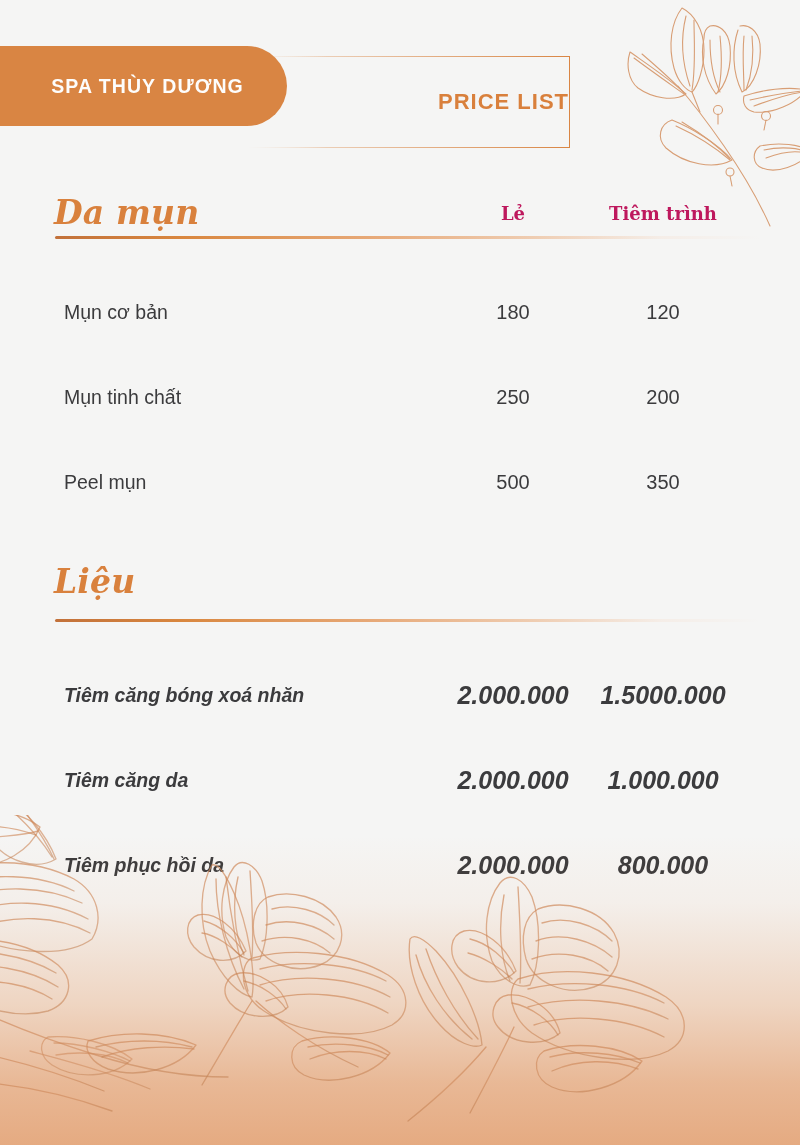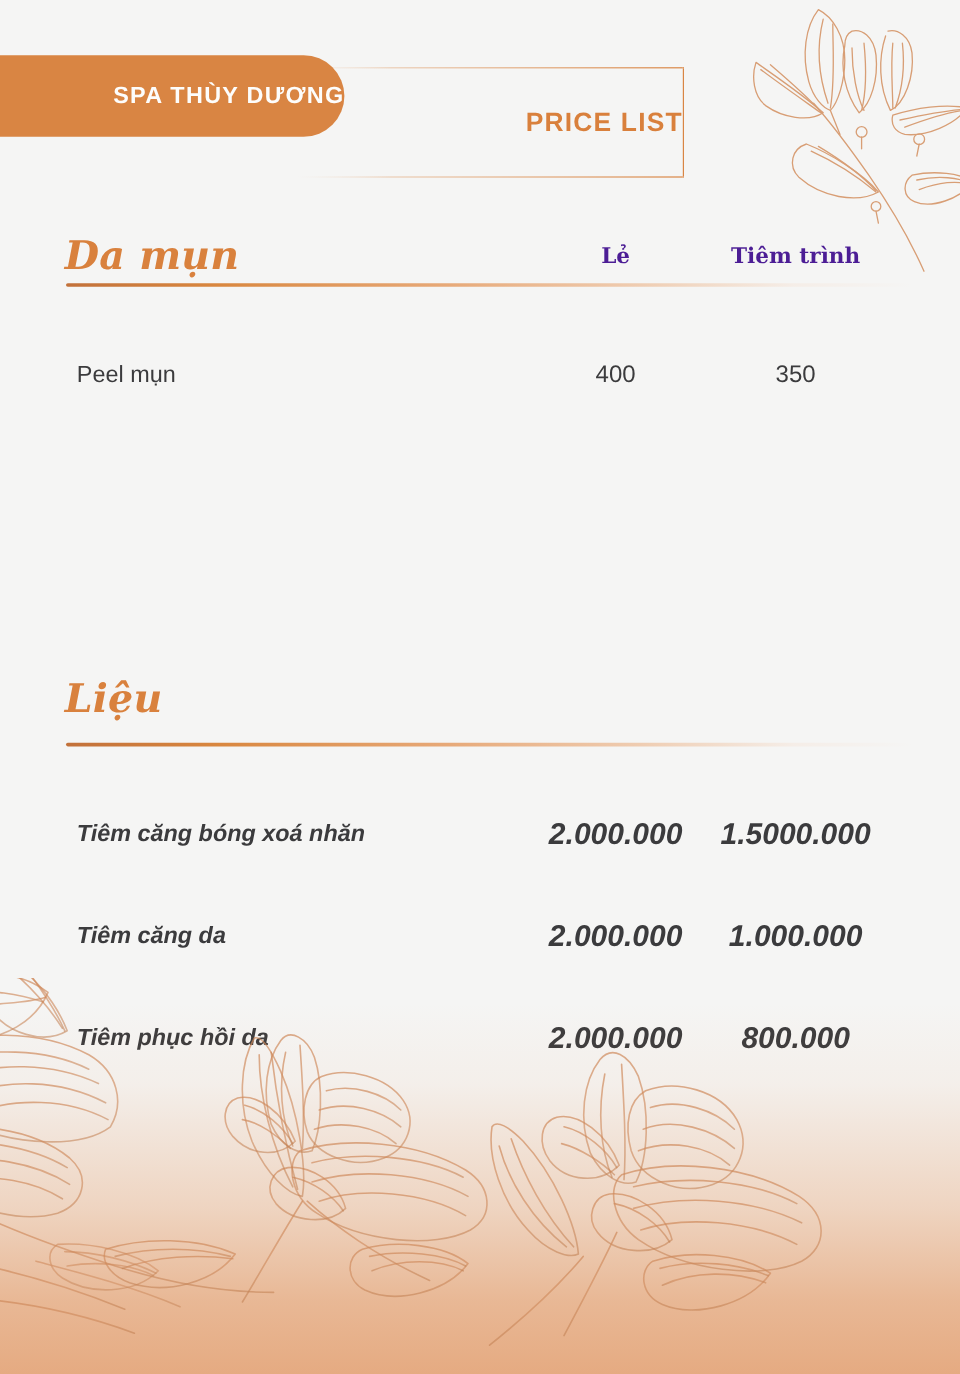"SPA THÙY DƯƠNG" .pill-brand { height: 68px -> 80px; justify-content: flex-end -> center }
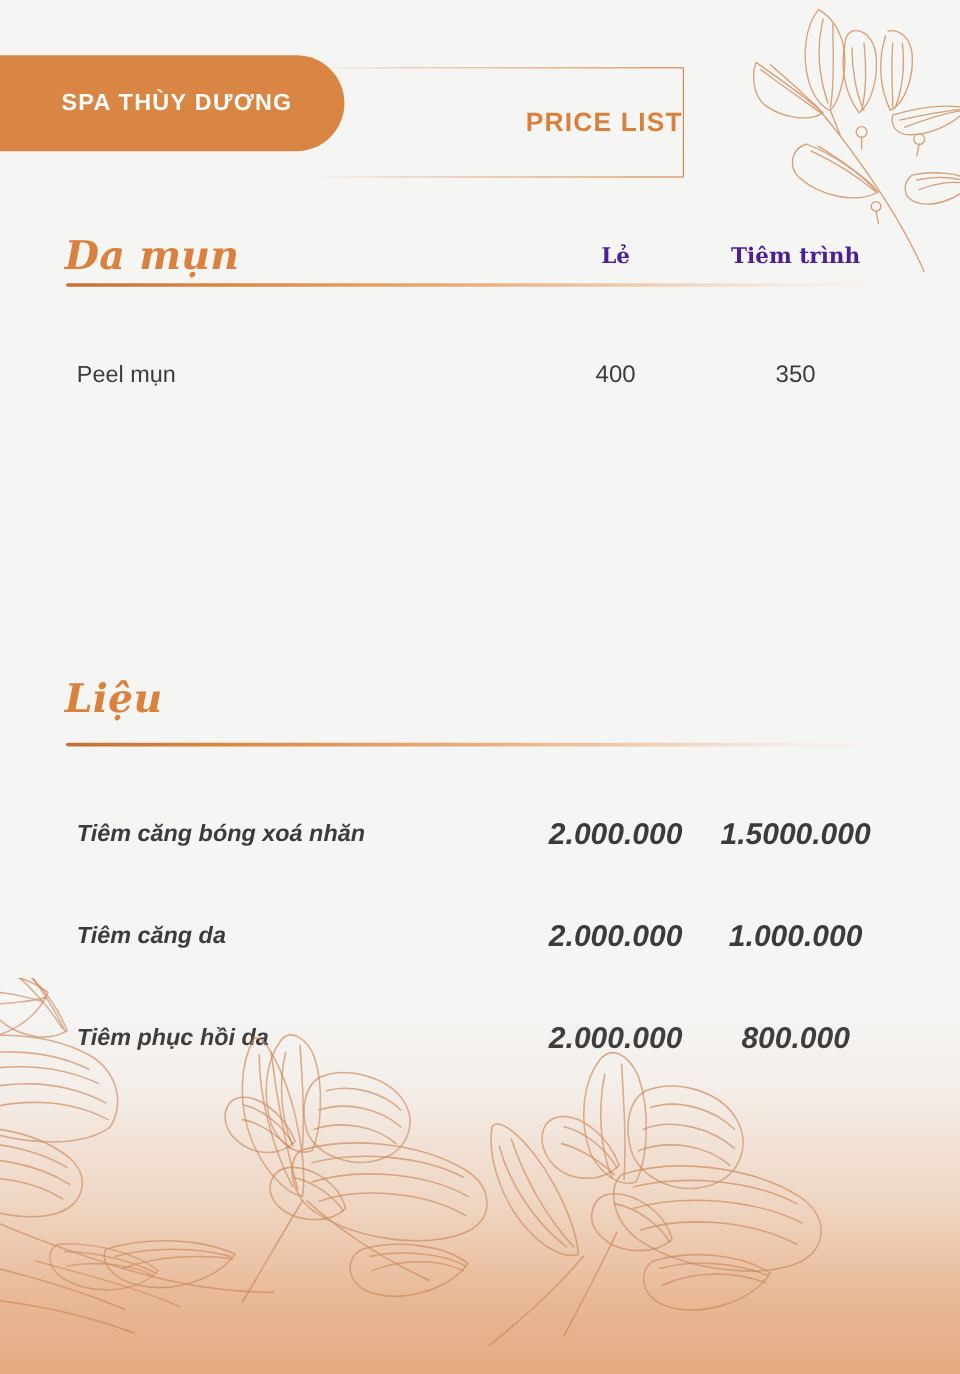"Lẻ" .col-head { color: #4c1d95 -> #be185d }
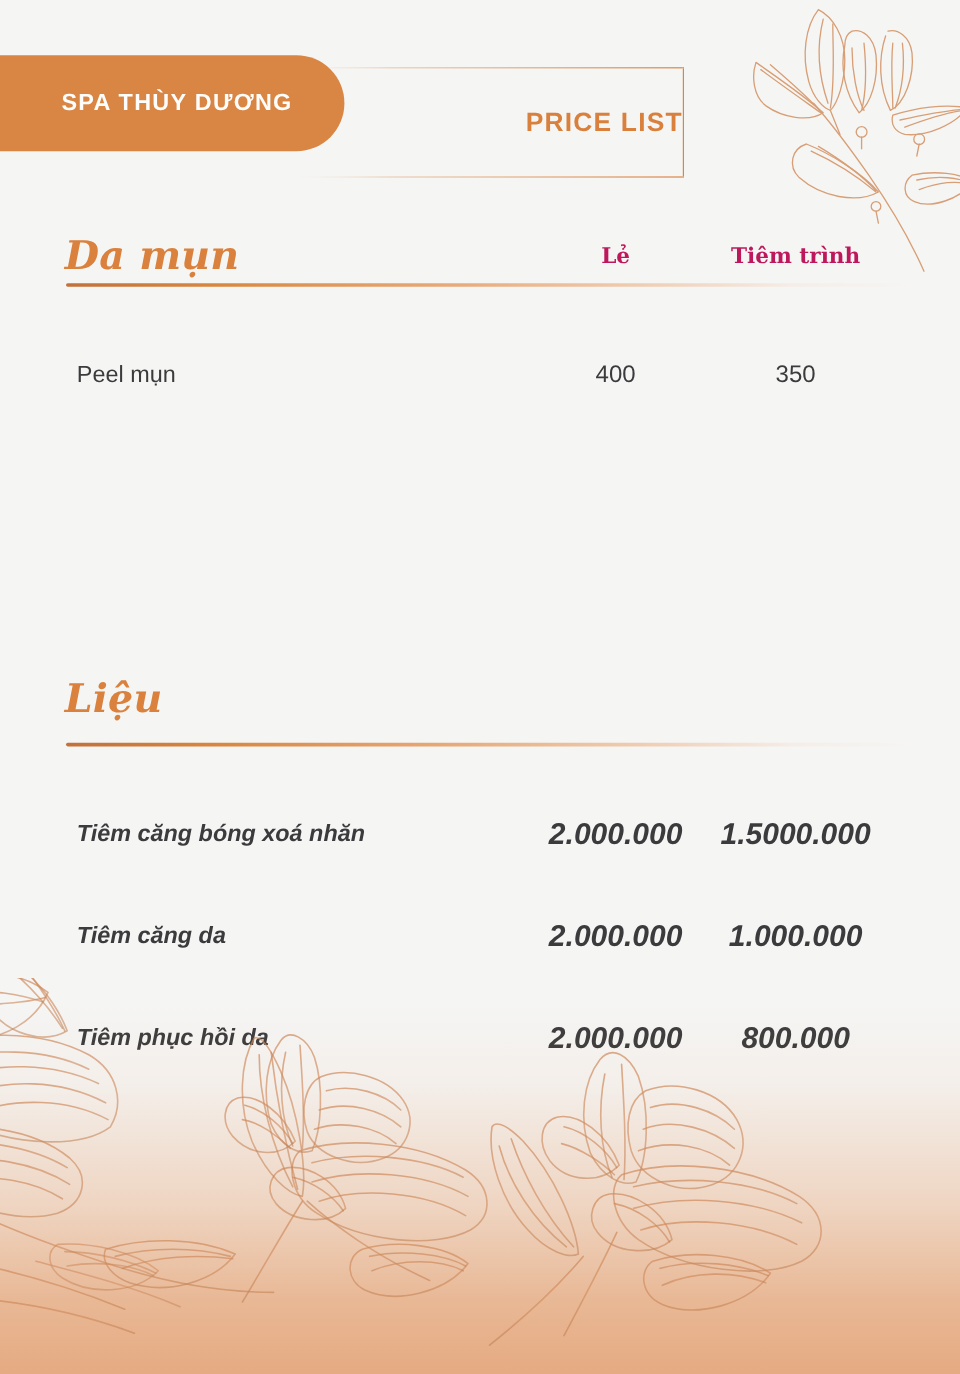"Mụn cơ bản" div.row { html: none -> <div> <span>Mụn cơ bản</span> <span>180</span> <span>120</span> </div> }
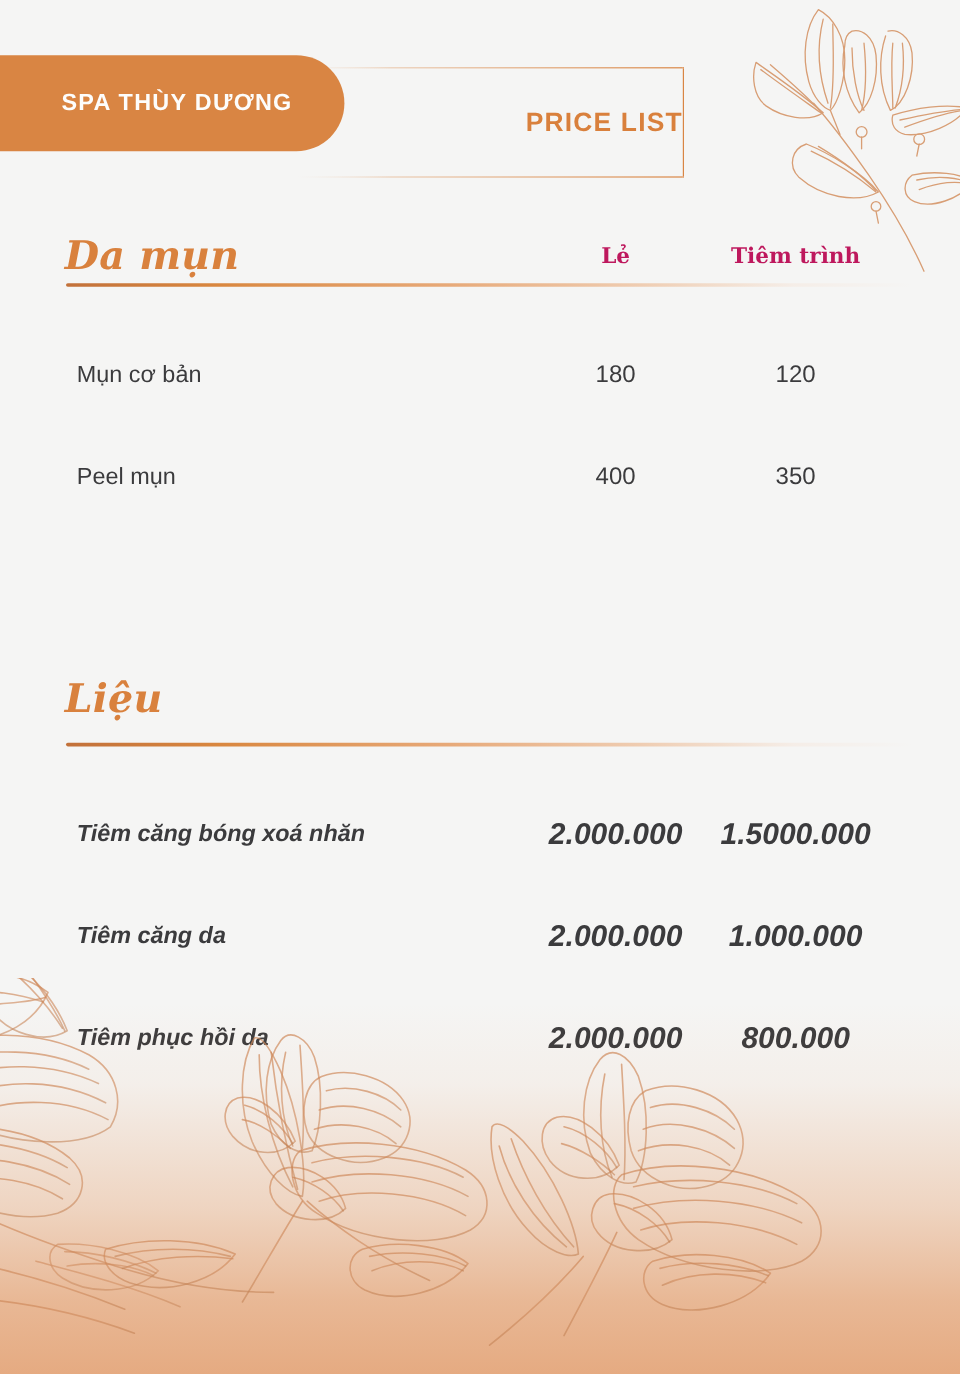"Mụn tinh chất" div.row { html: none -> <div> <span>Mụn tinh chất</span> <span>250</span> <span>200</span> </div> }
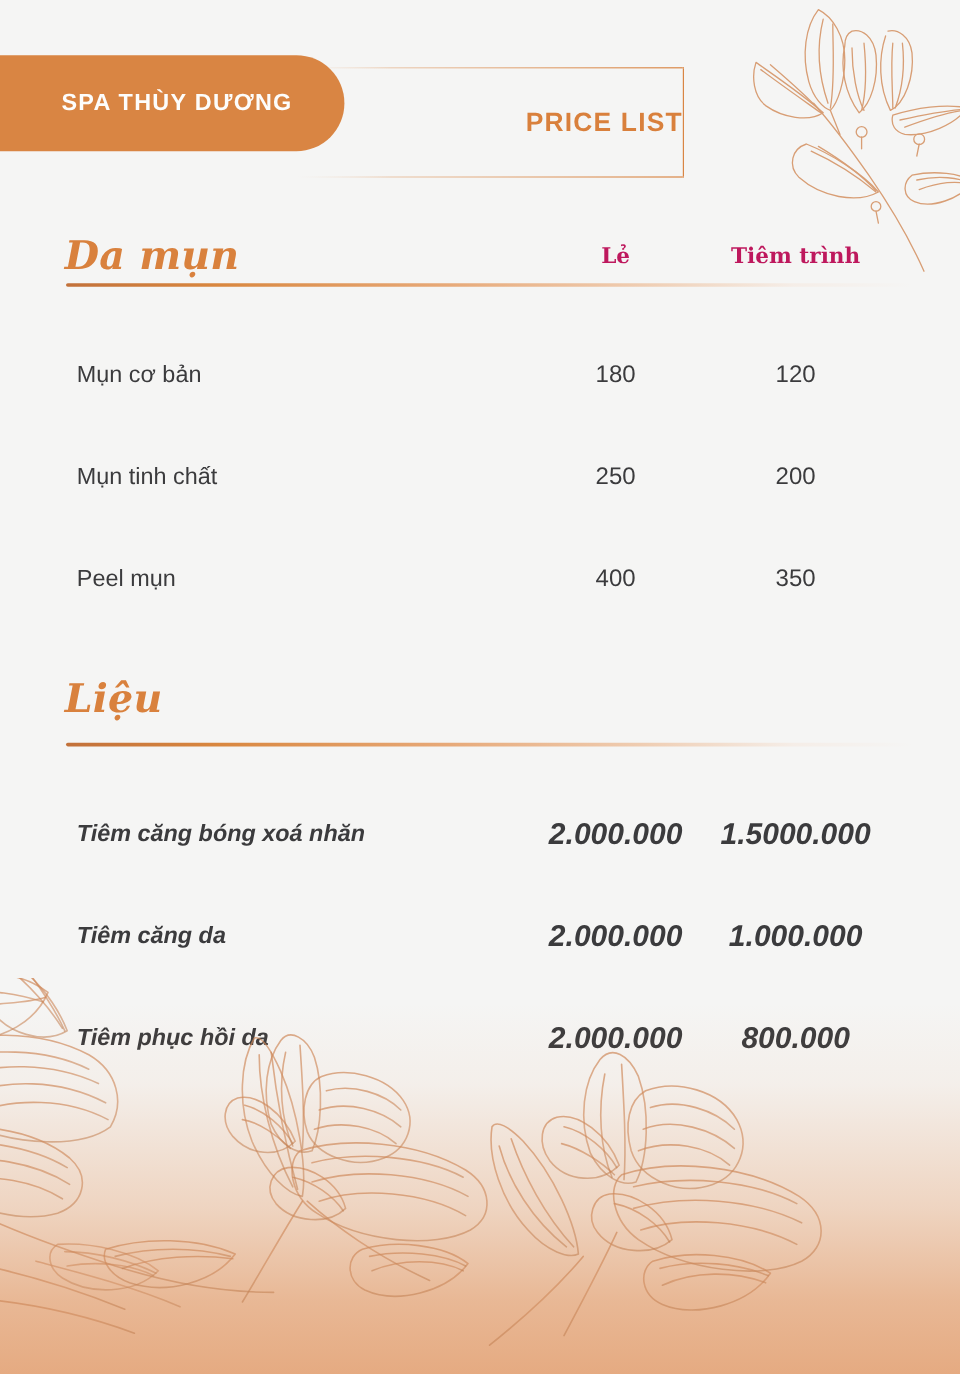"400" span.row-price { text: 400 -> 500 }
